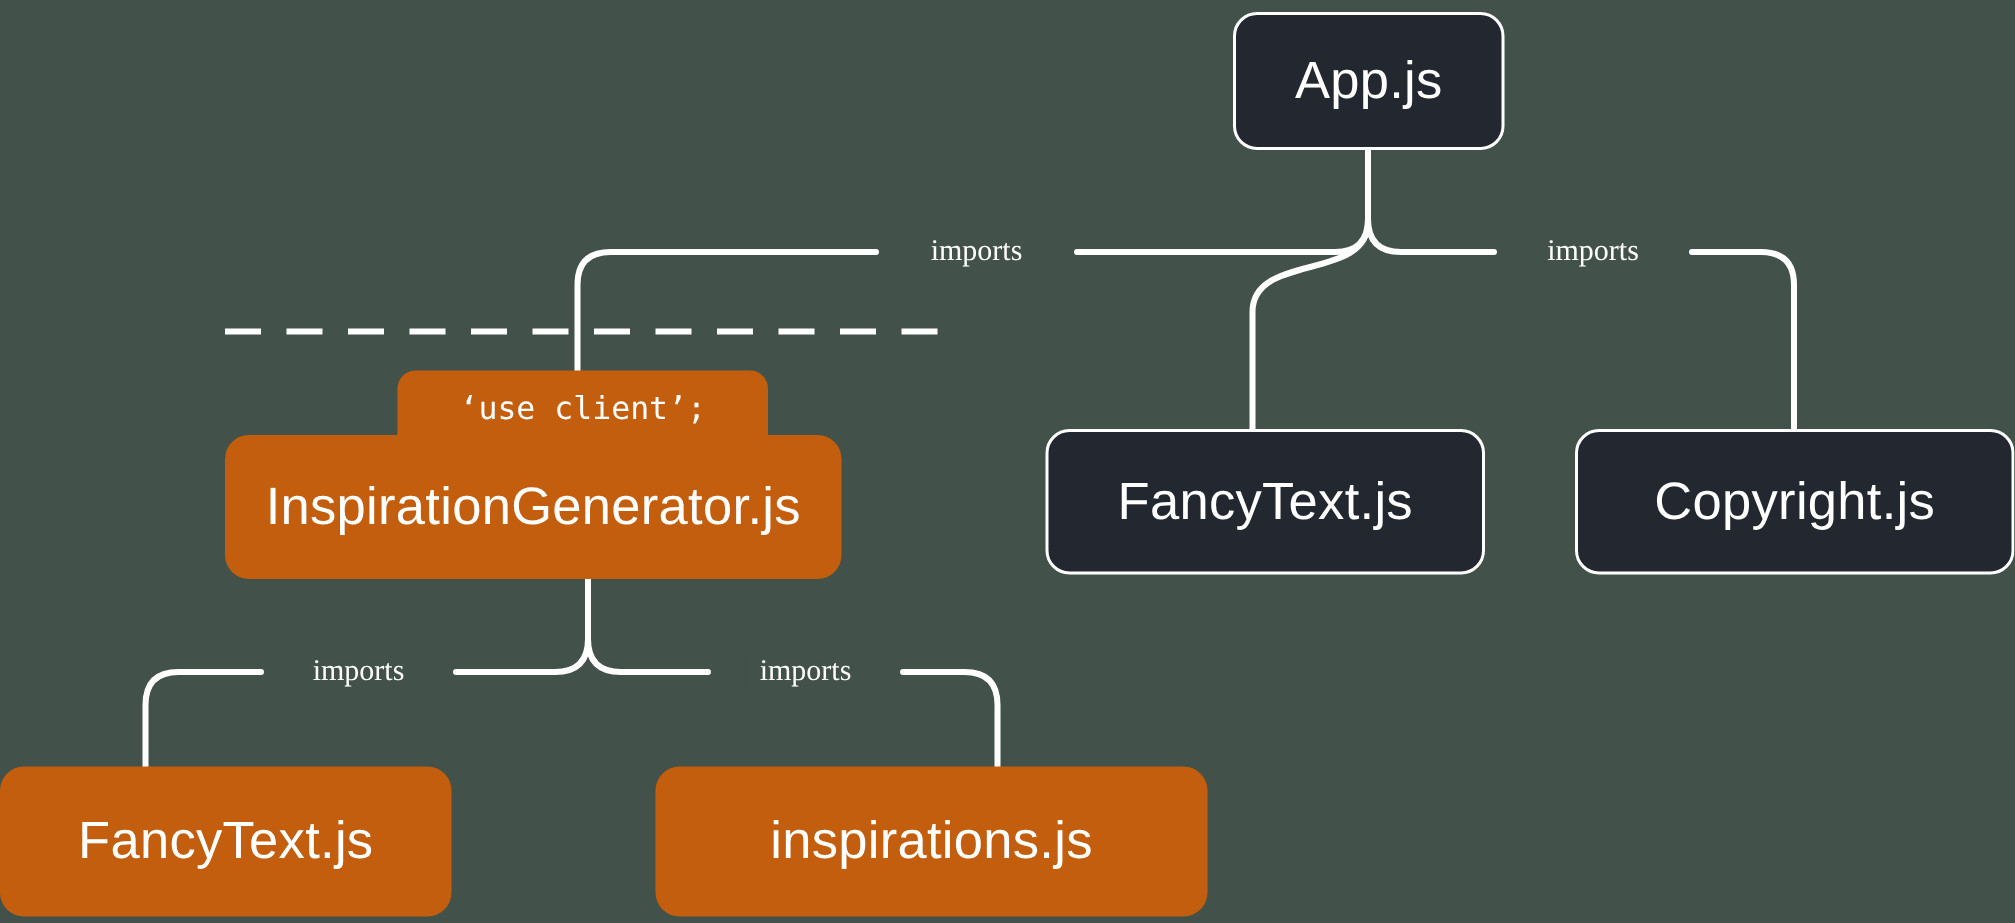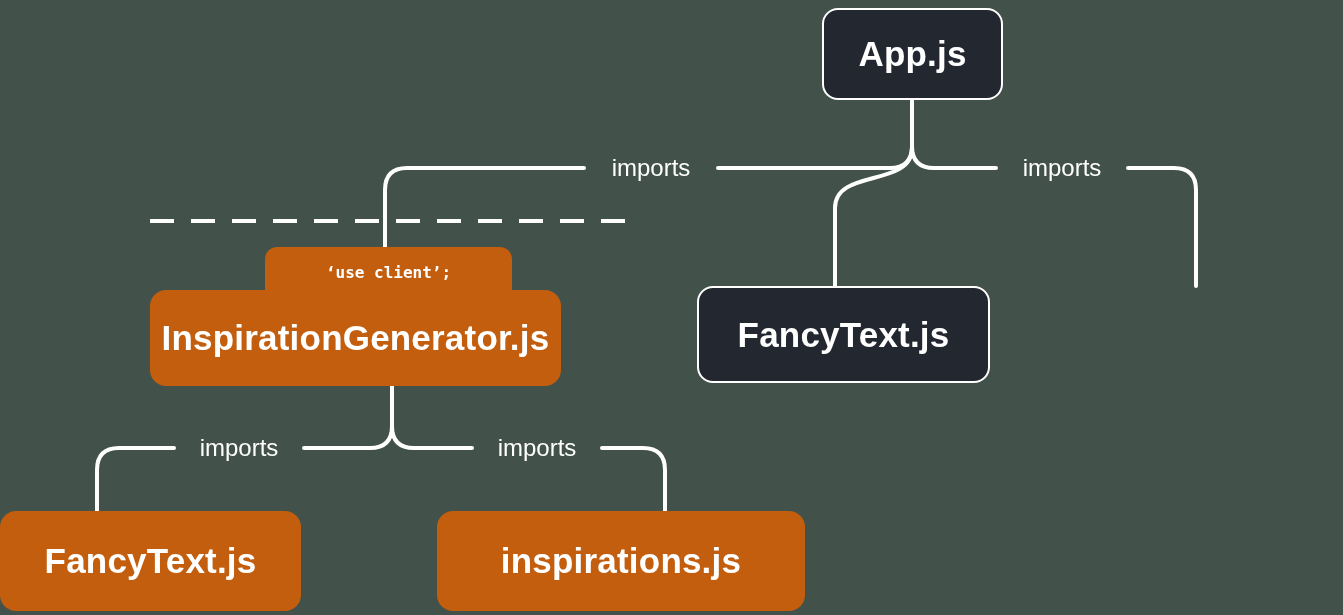"App.js" .node { font-weight: 700 -> 400 }
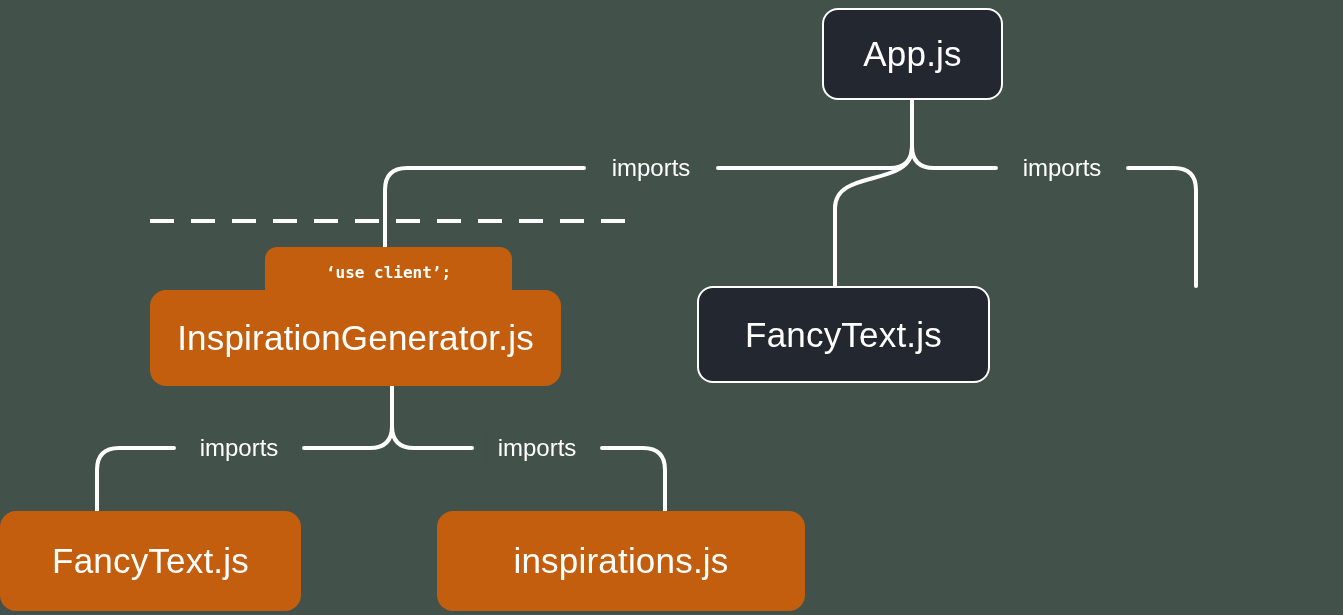"imports" .edge-label { font-family: none -> Liberation Serif, serif; font-size: 24px -> 20px }
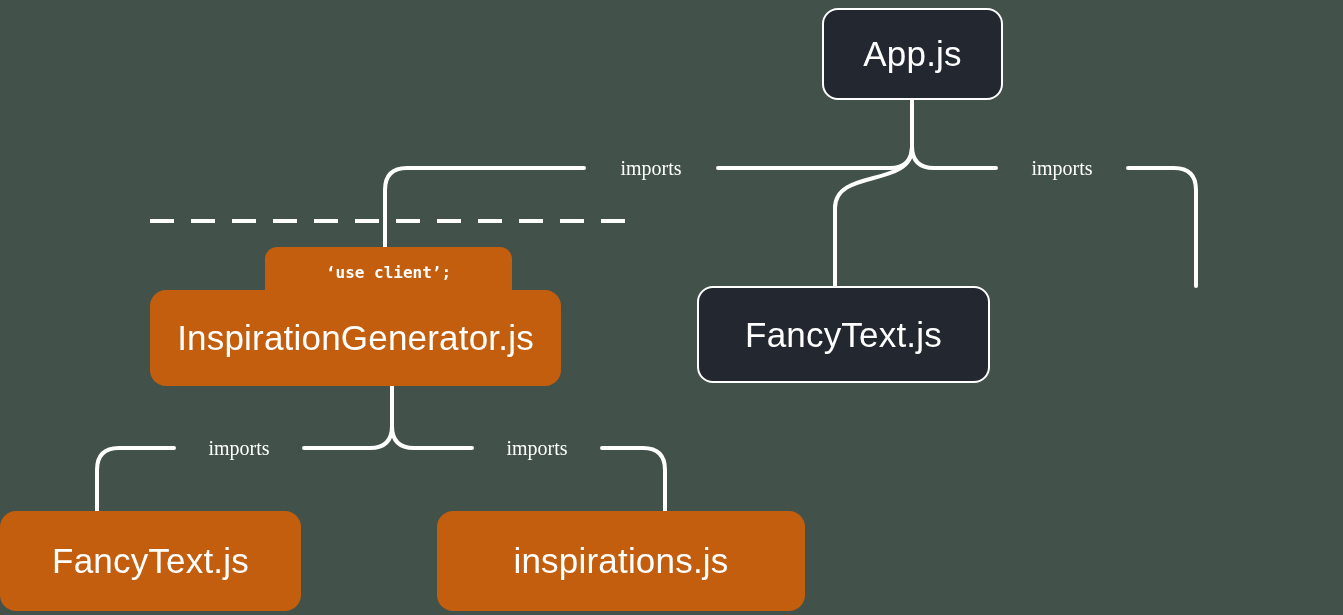"‘use client’;" .directive-tab { font-size: 16px -> 21px; font-weight: 700 -> 400 }
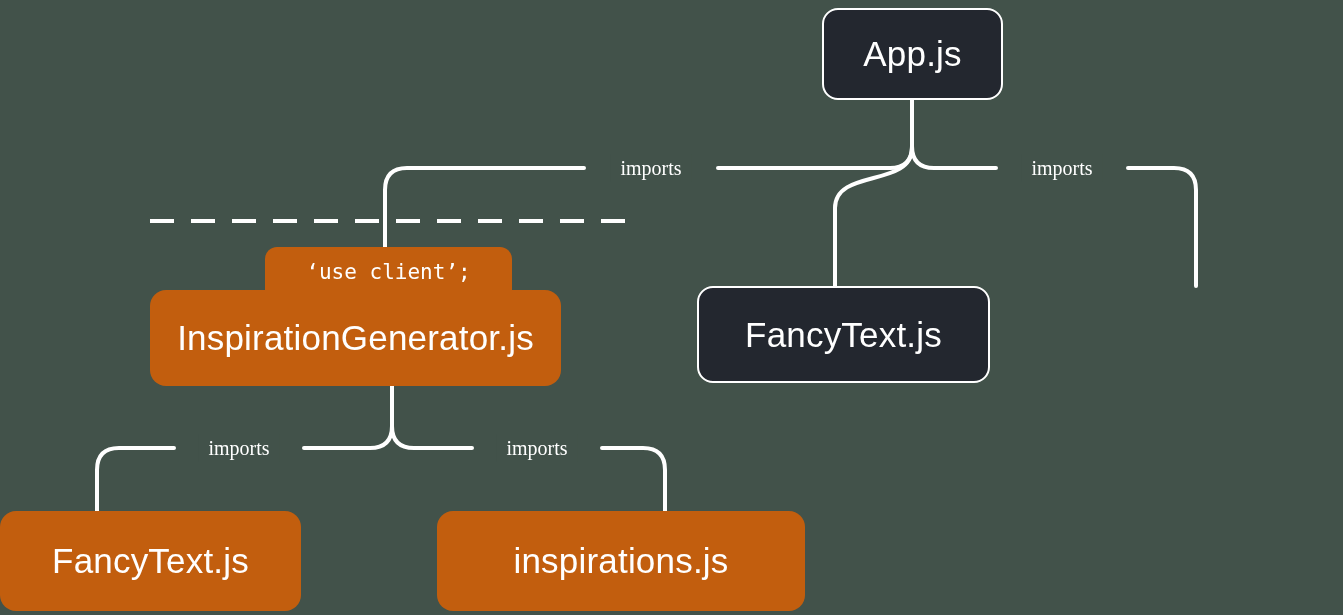"Copyright.js" div.node { html: none -> <div> <span>Copyright.js</span> </div> }
